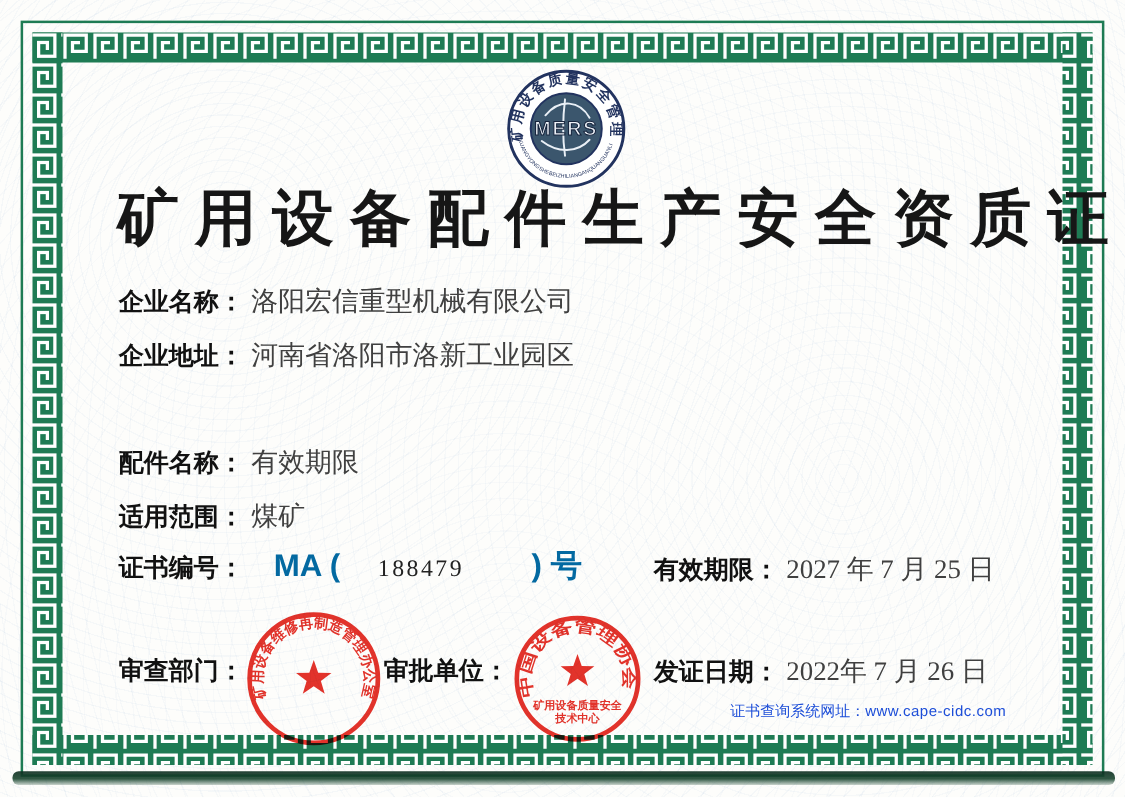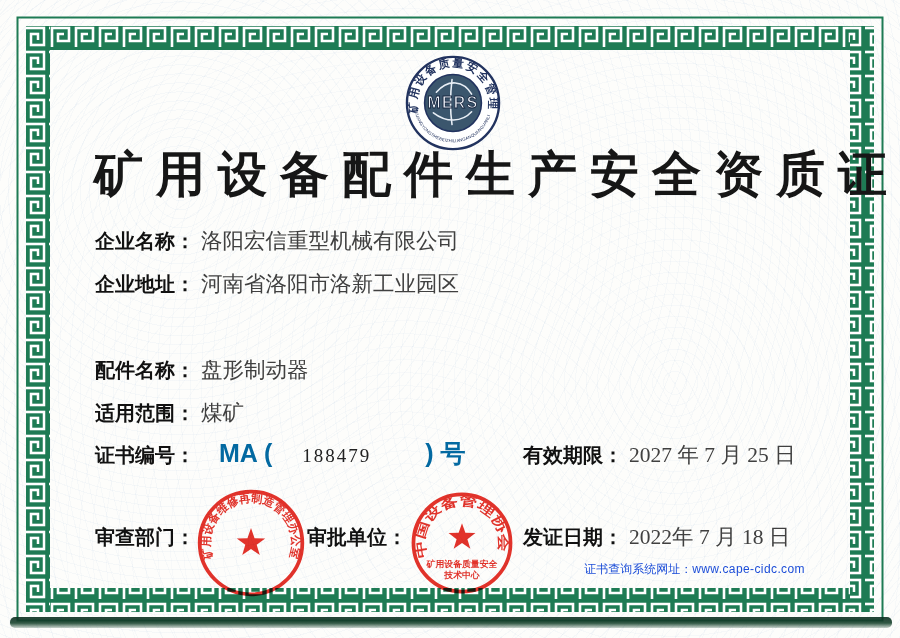"盘形制动器" span.val { text: 盘形制动器 -> 有效期限 }
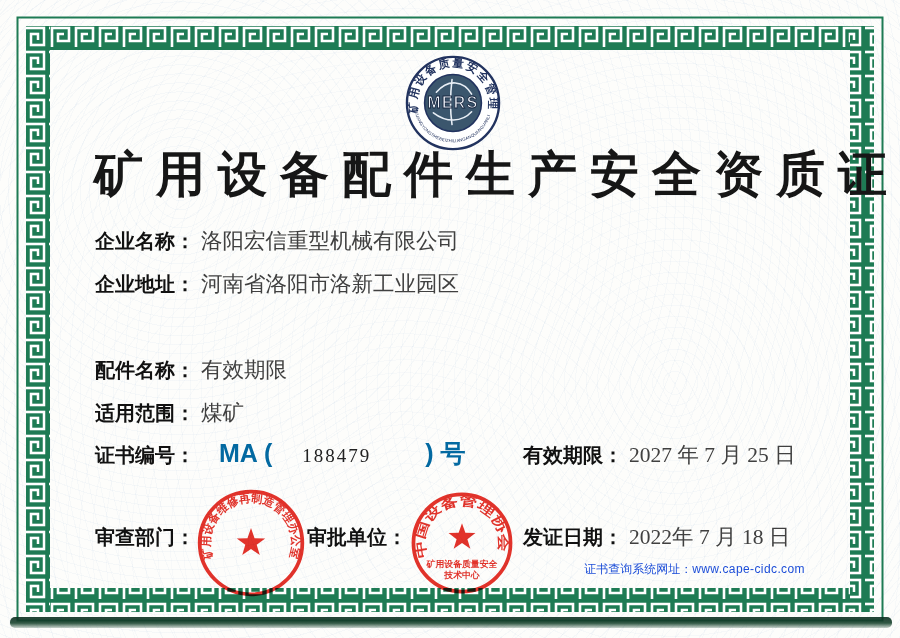"2022年 7 月 18 日" span.val { text: 18 -> 26 }
